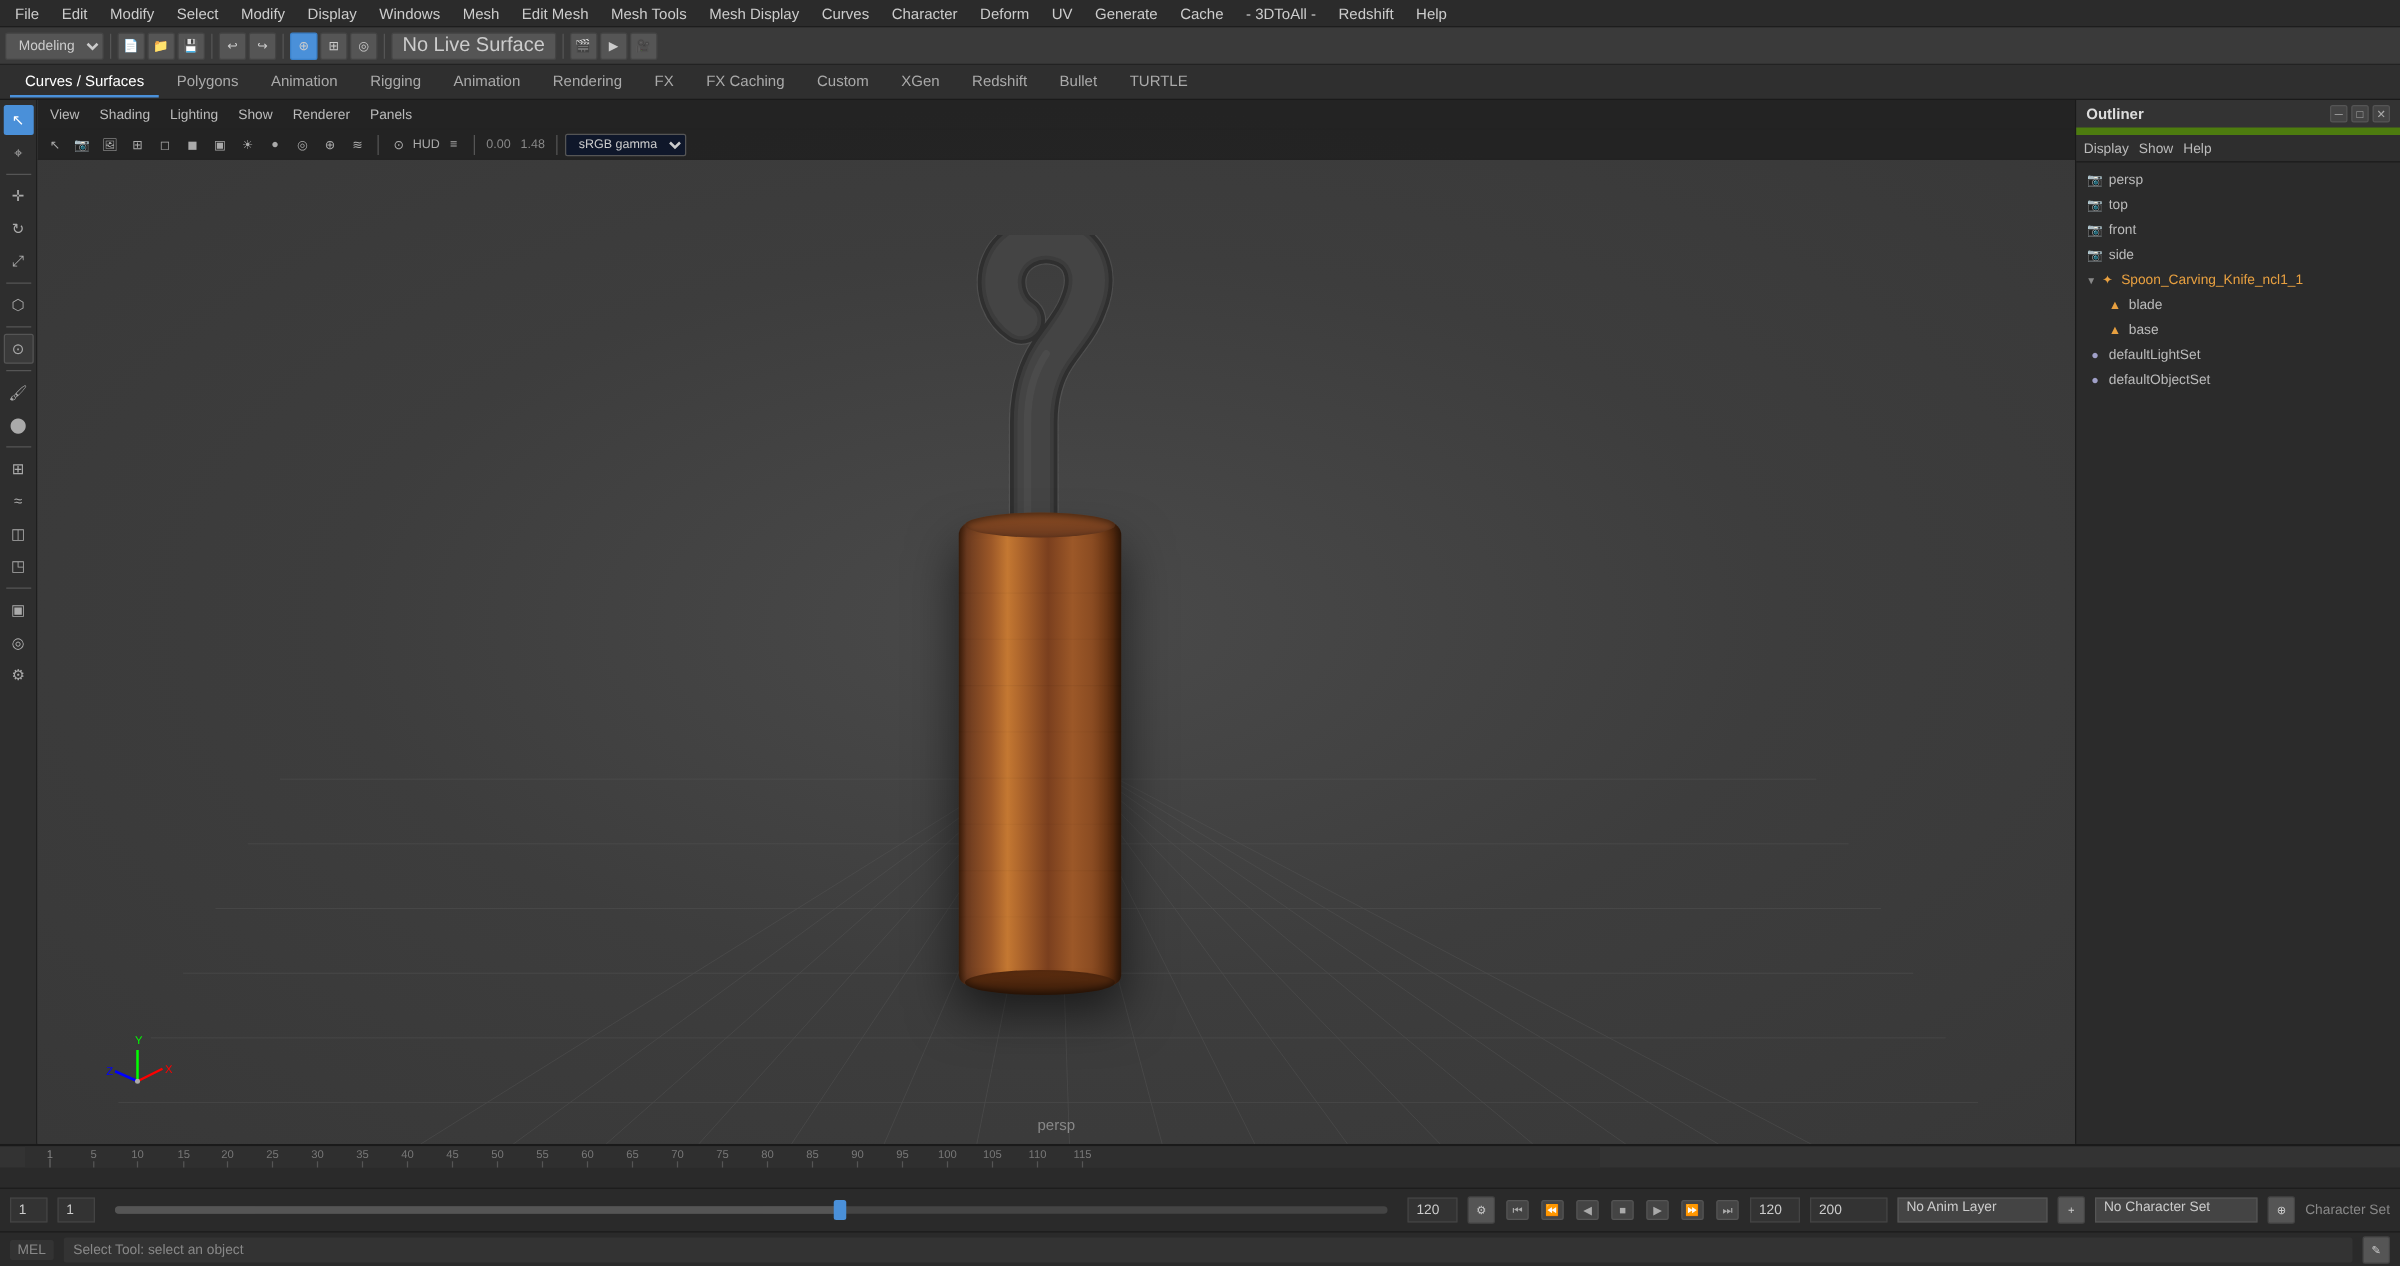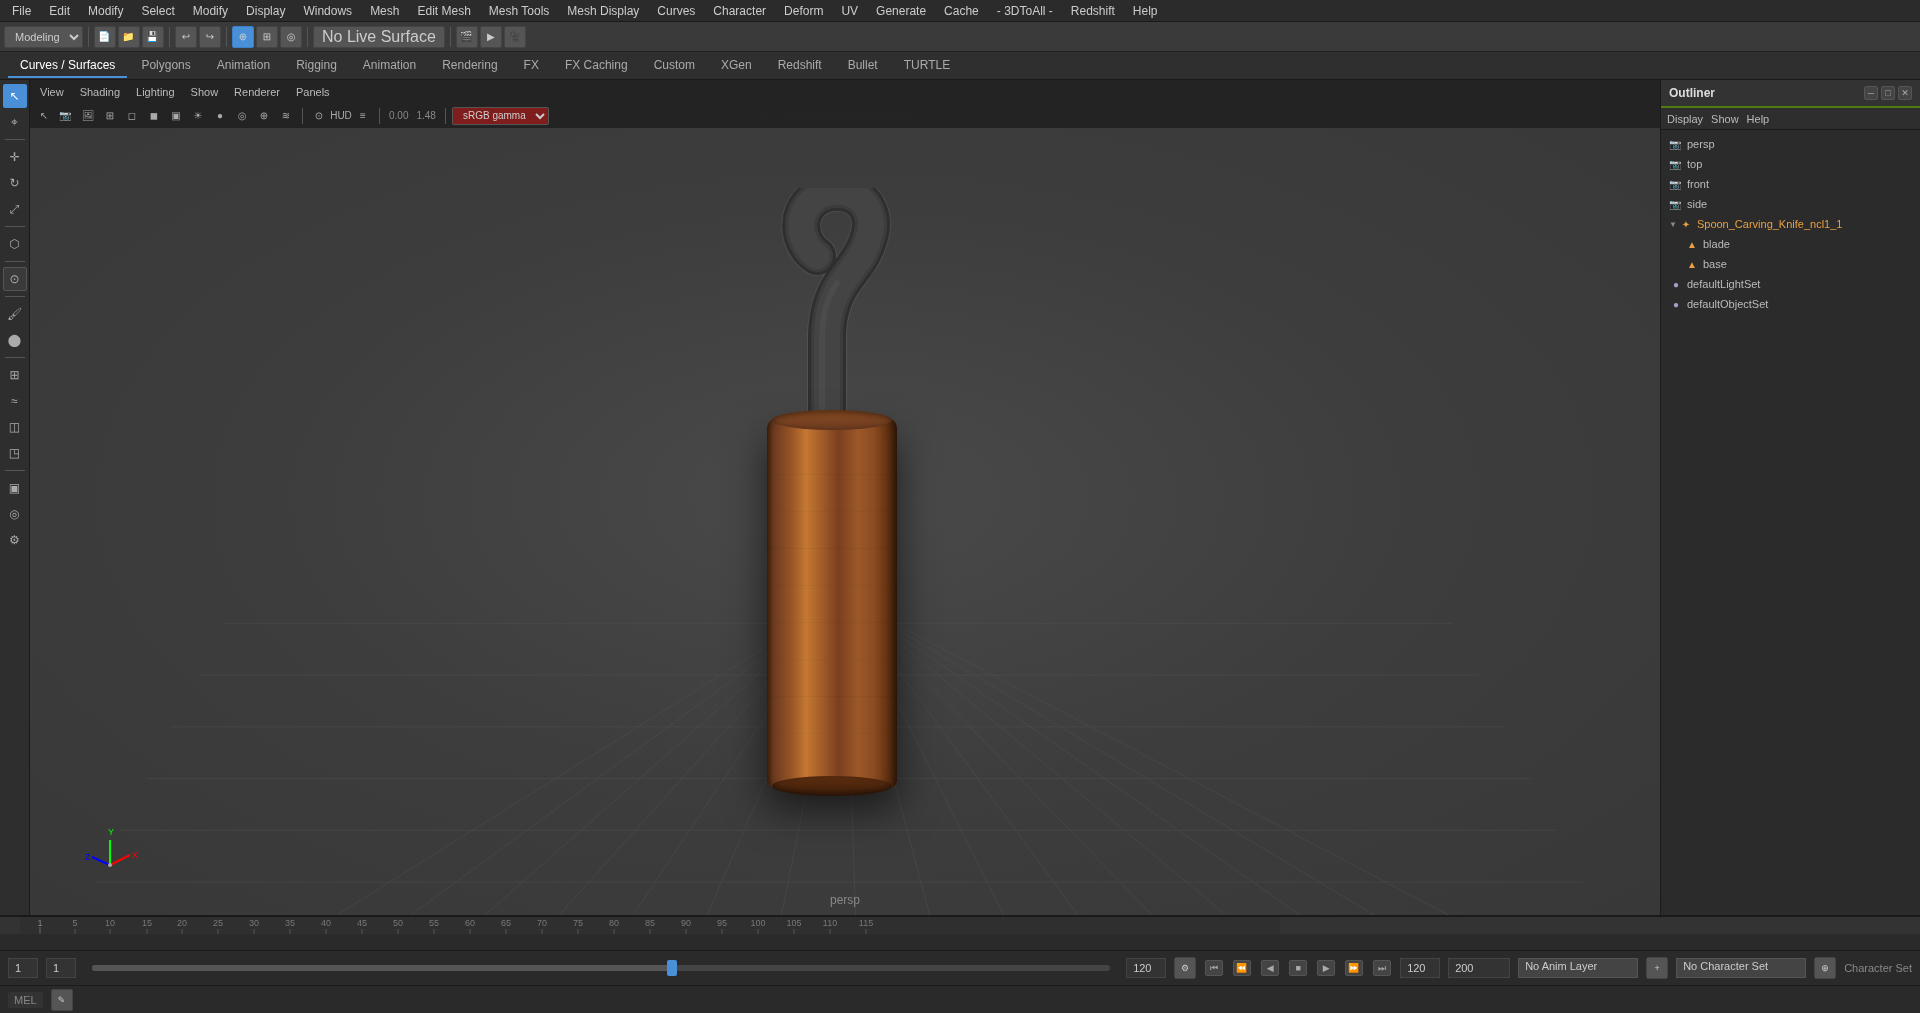"Outliner" #outliner-titlebar { border-bottom: 2px solid #4d7c0f -> 6px solid #4d7c0f }
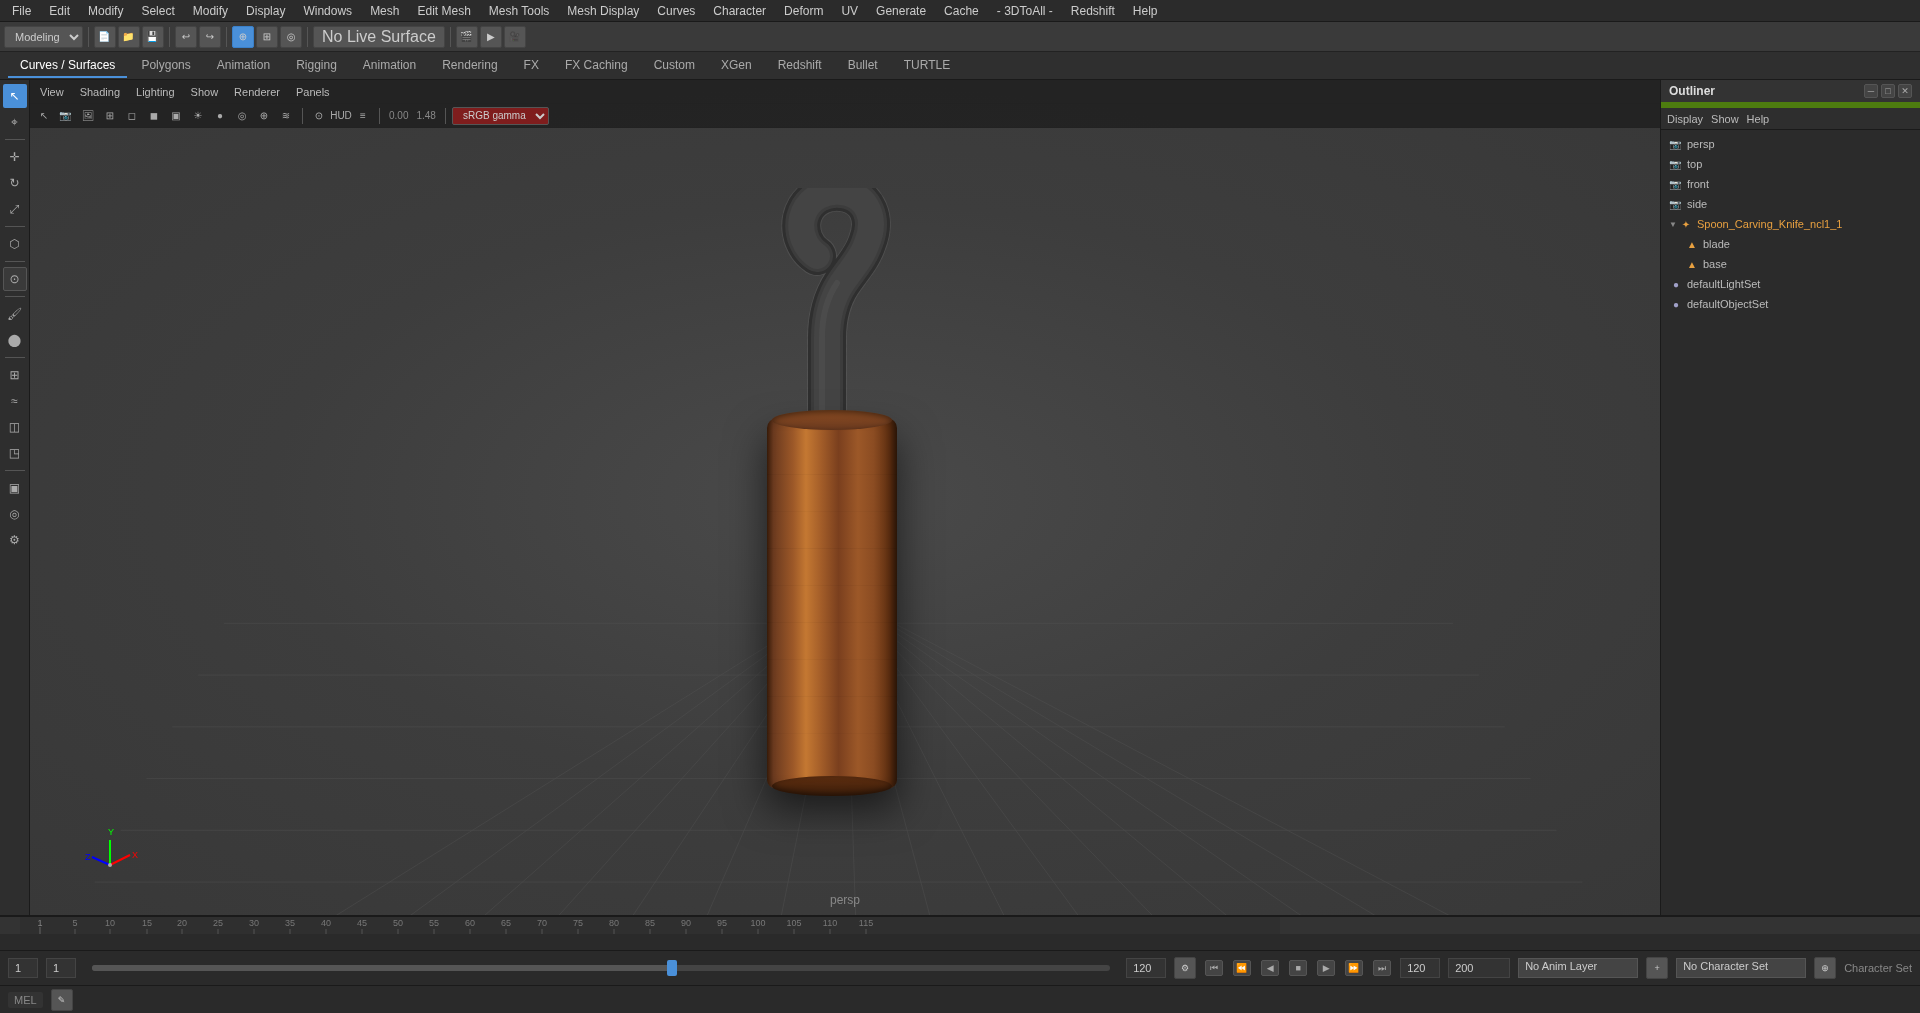"sRGB gamma" .color-space-btn { background: #7f1d1d -> #0f172a }
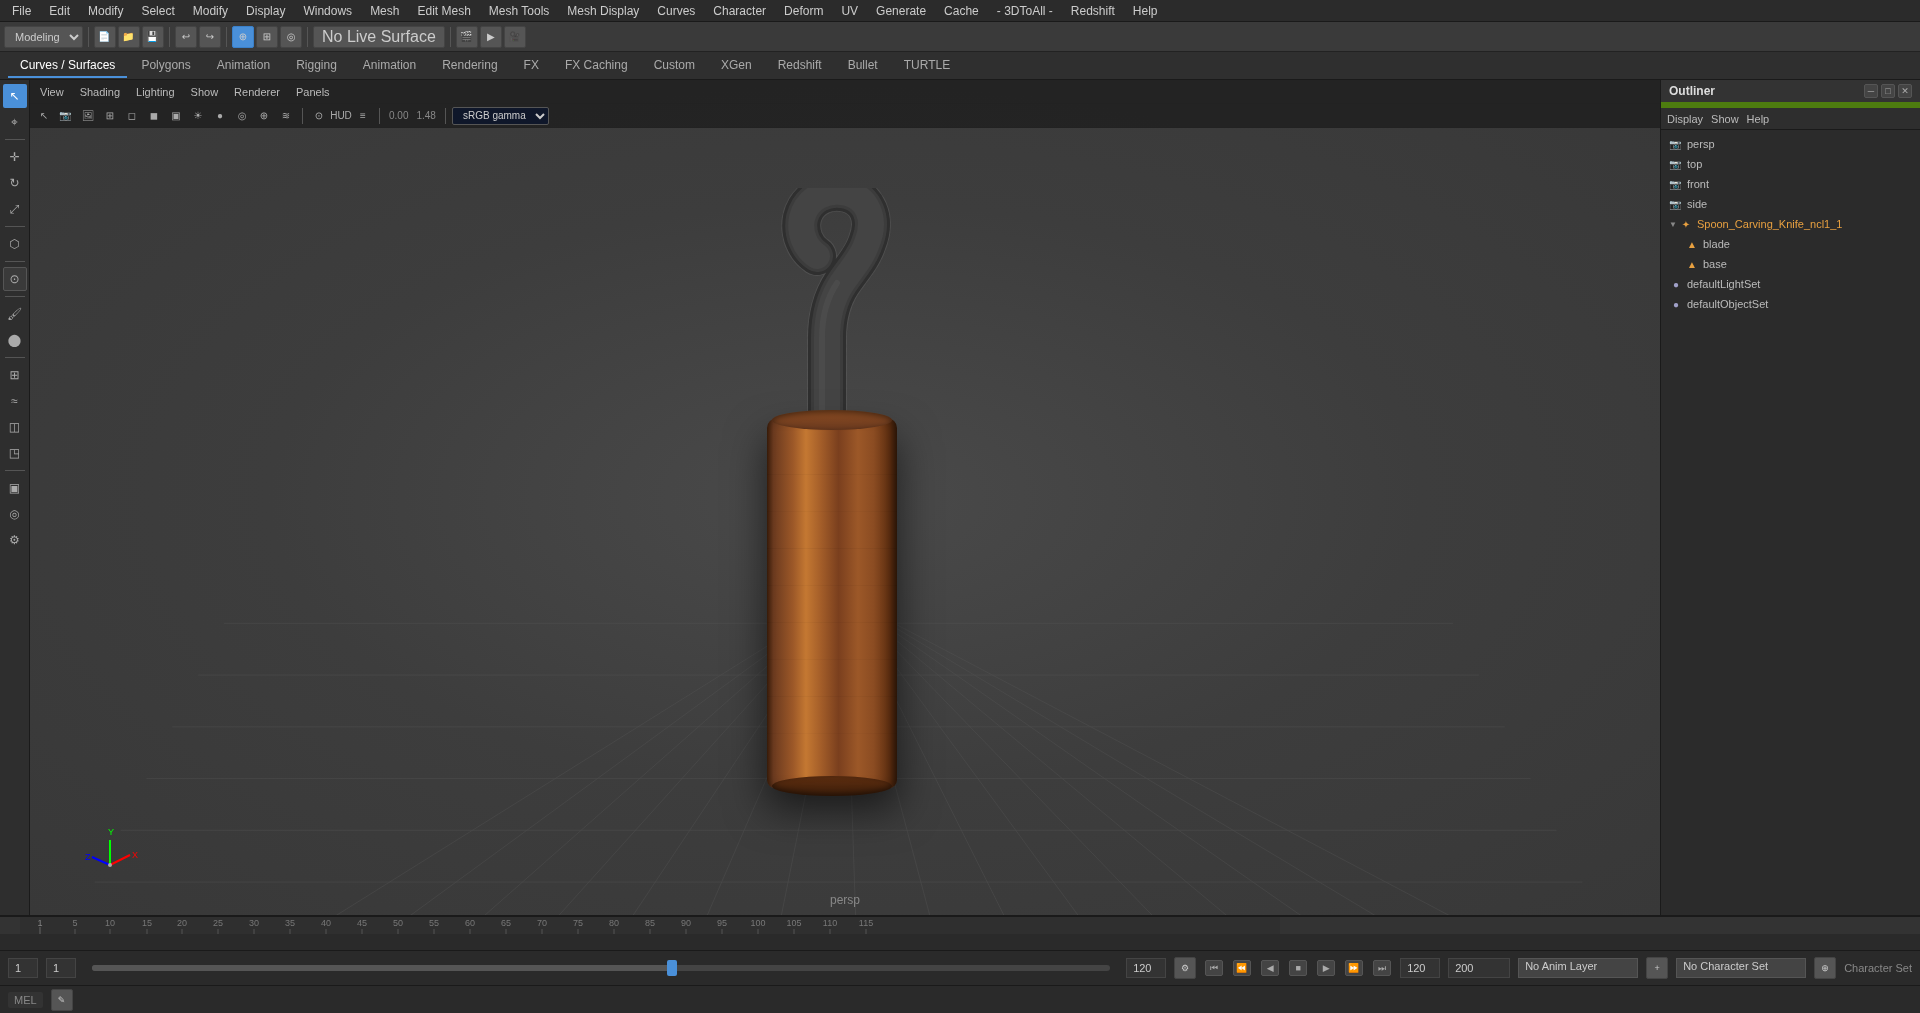"Select Tool: select an object" div { html: none -> <div> <span>Select Tool: select an object</span> </div> }
